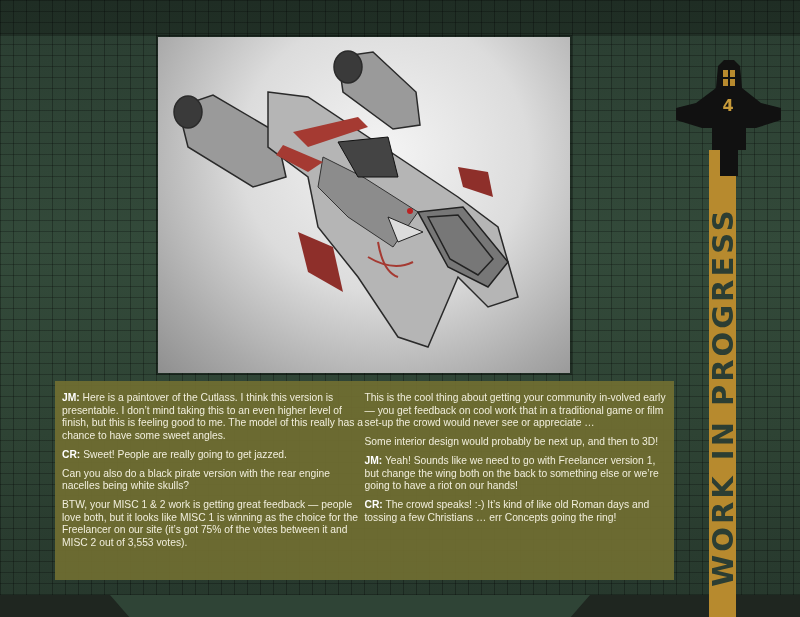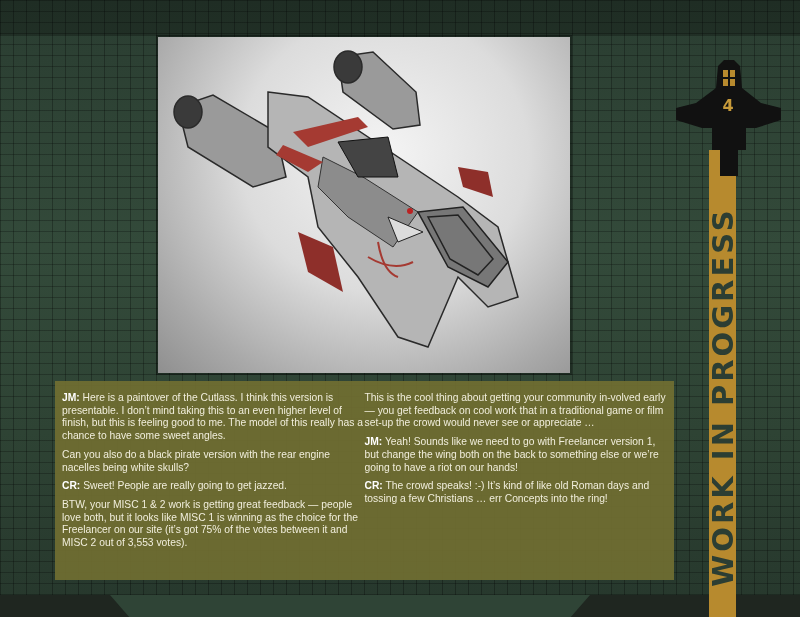"Some interior design would probably" p { html: none -> <p><span>Some interior design would probably be next up, and then to 3D!</span></p> }
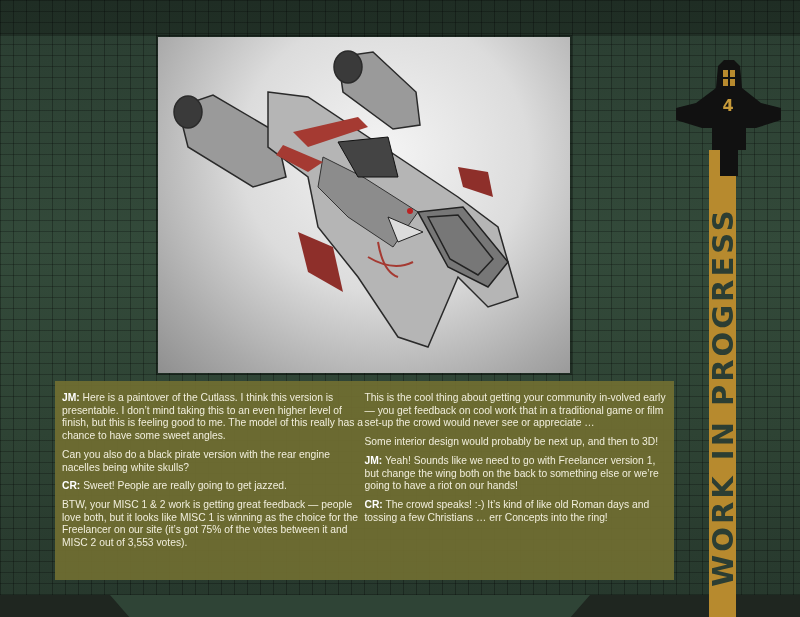"Can you also do a" p { order: before "CR: Sweet! People are really" -> after "CR: Sweet! People are really" }
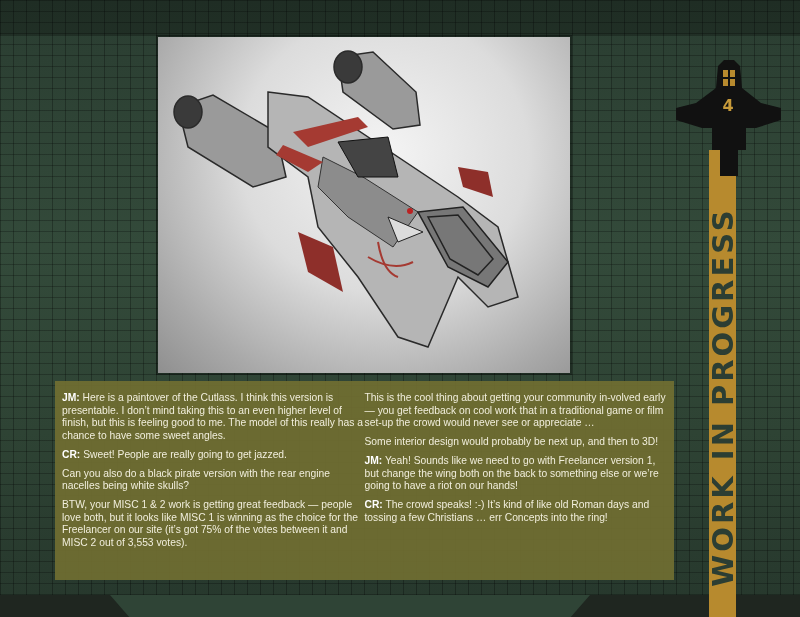"The crowd speaks! :-) It’s" span { text: into -> going }
